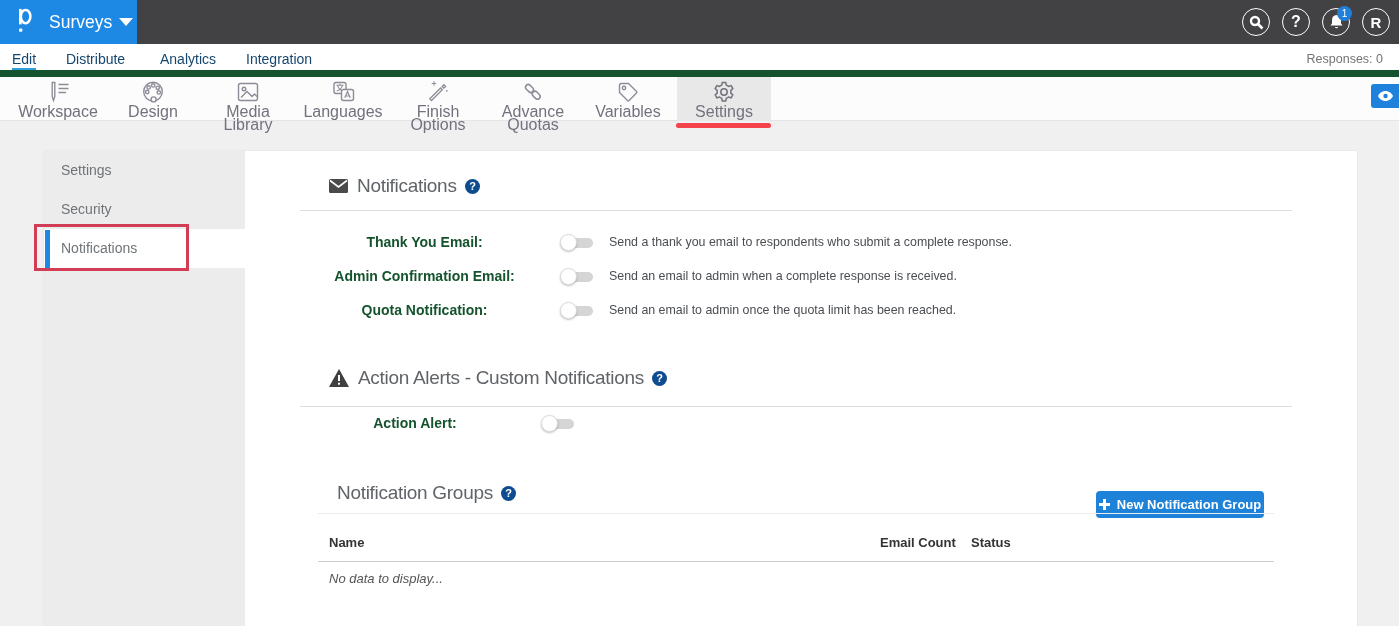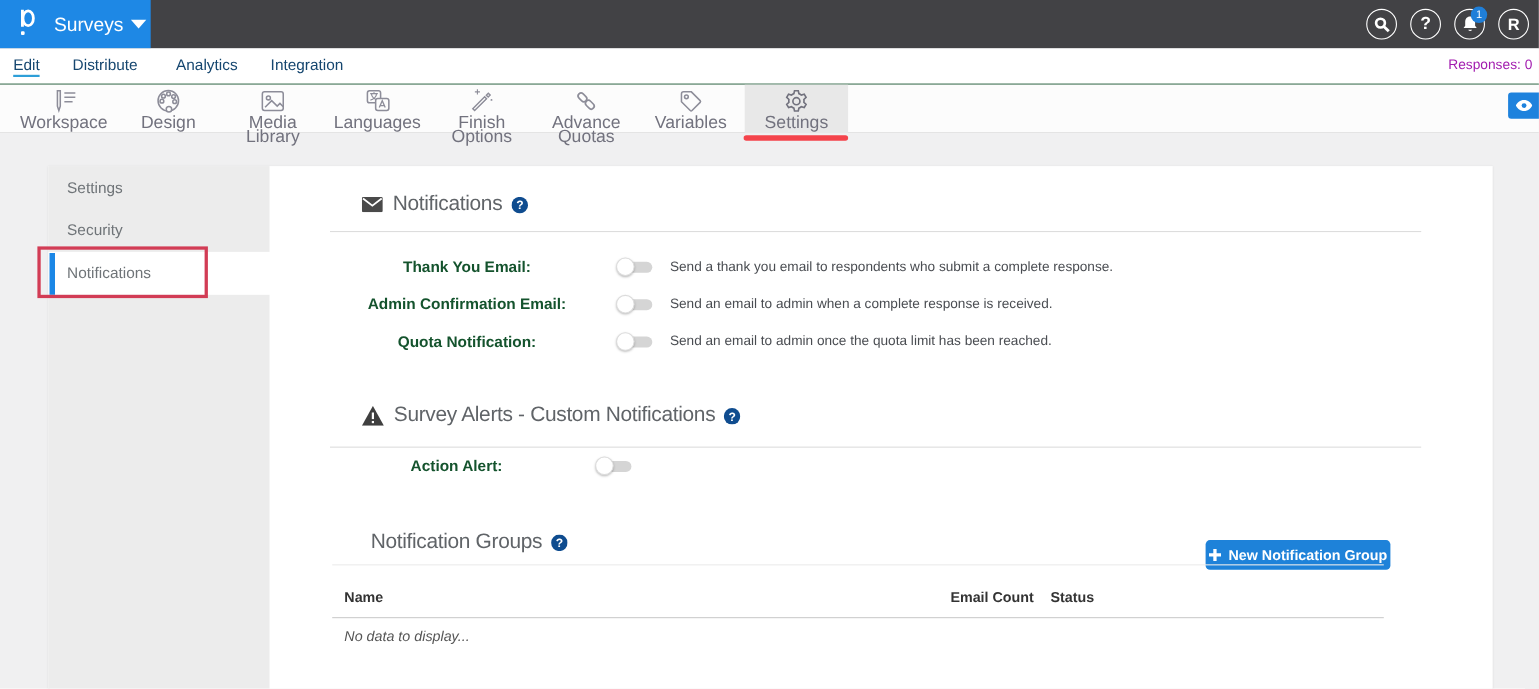"Edit" .tabs { border-bottom: 1px solid #14532d -> 7px solid #14532d }
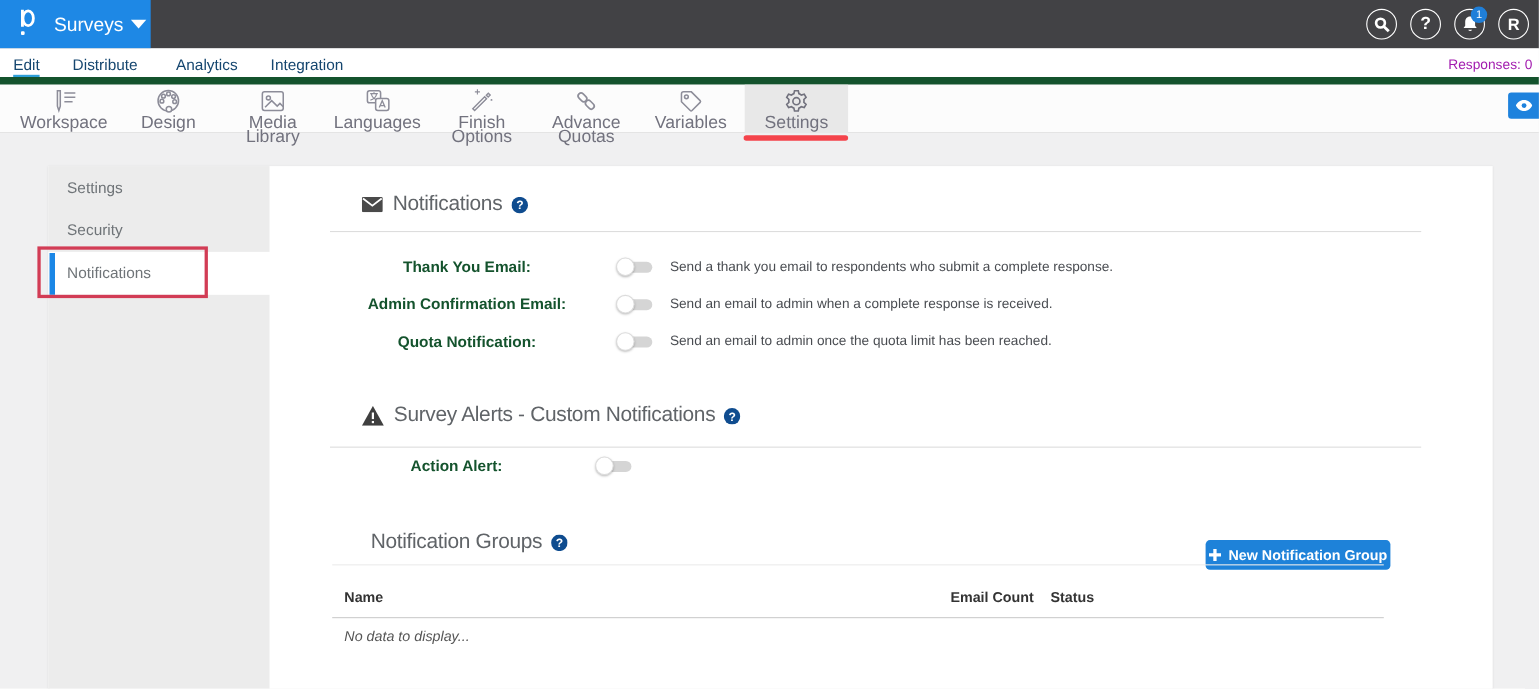"Responses: 0" .responses { color: #a21caf -> #737373; right: 6px -> 16px }
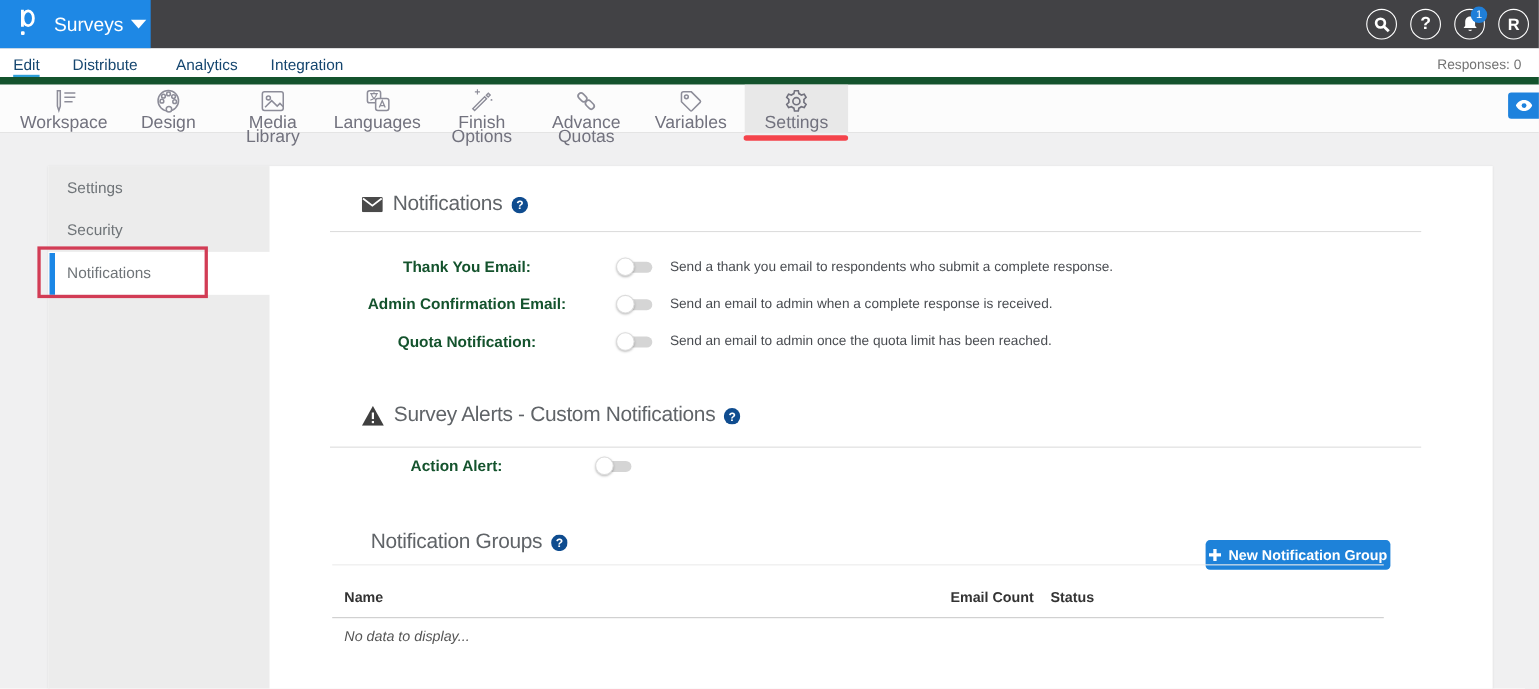"Survey Alerts - Custom Notifications" span { text: Survey -> Action }
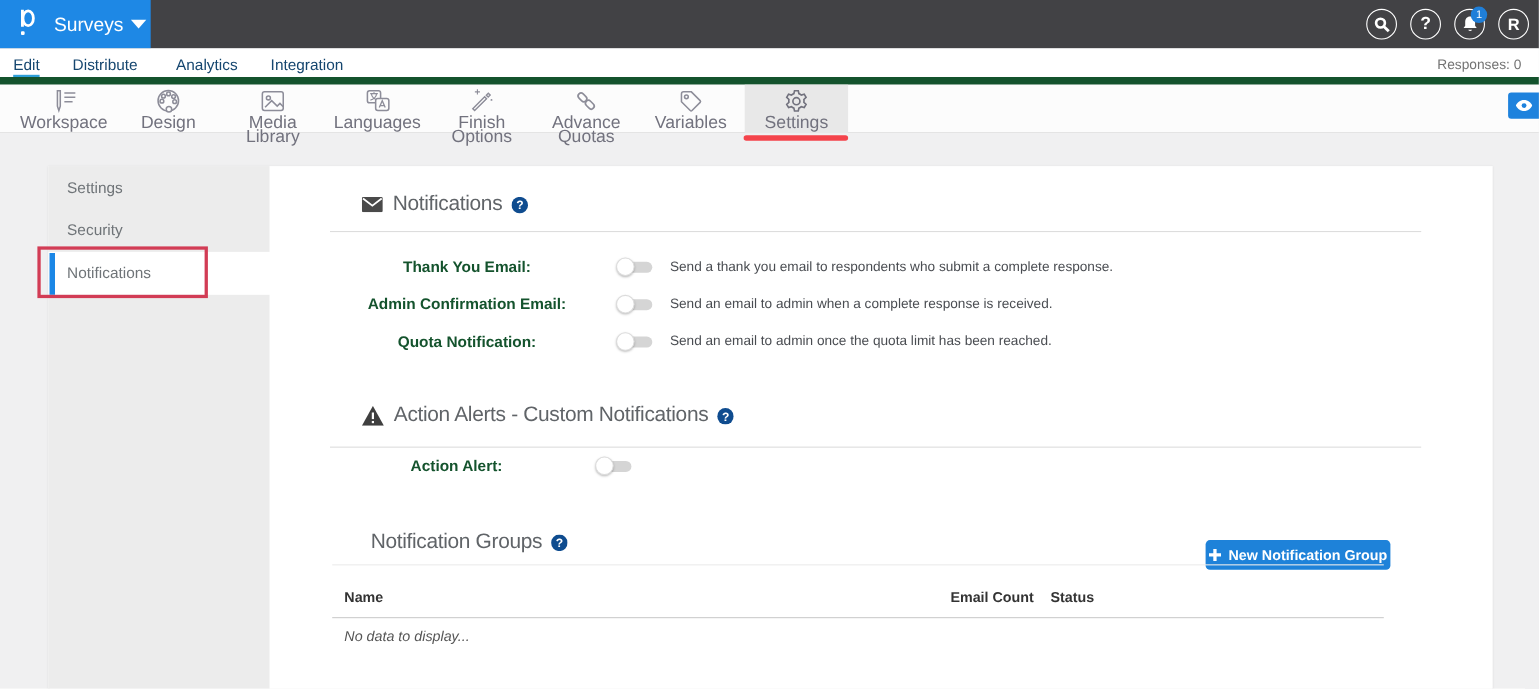"Name" div { left: 2px -> 18px }
